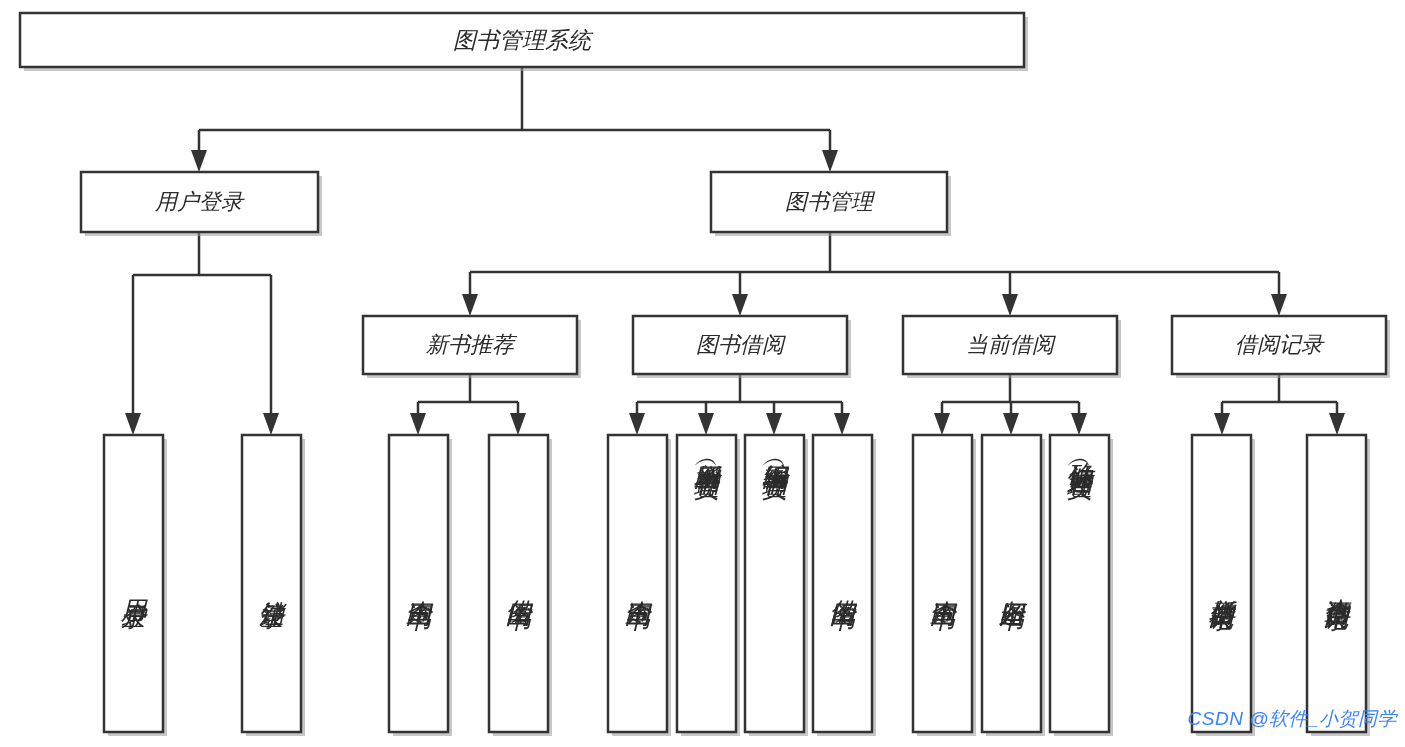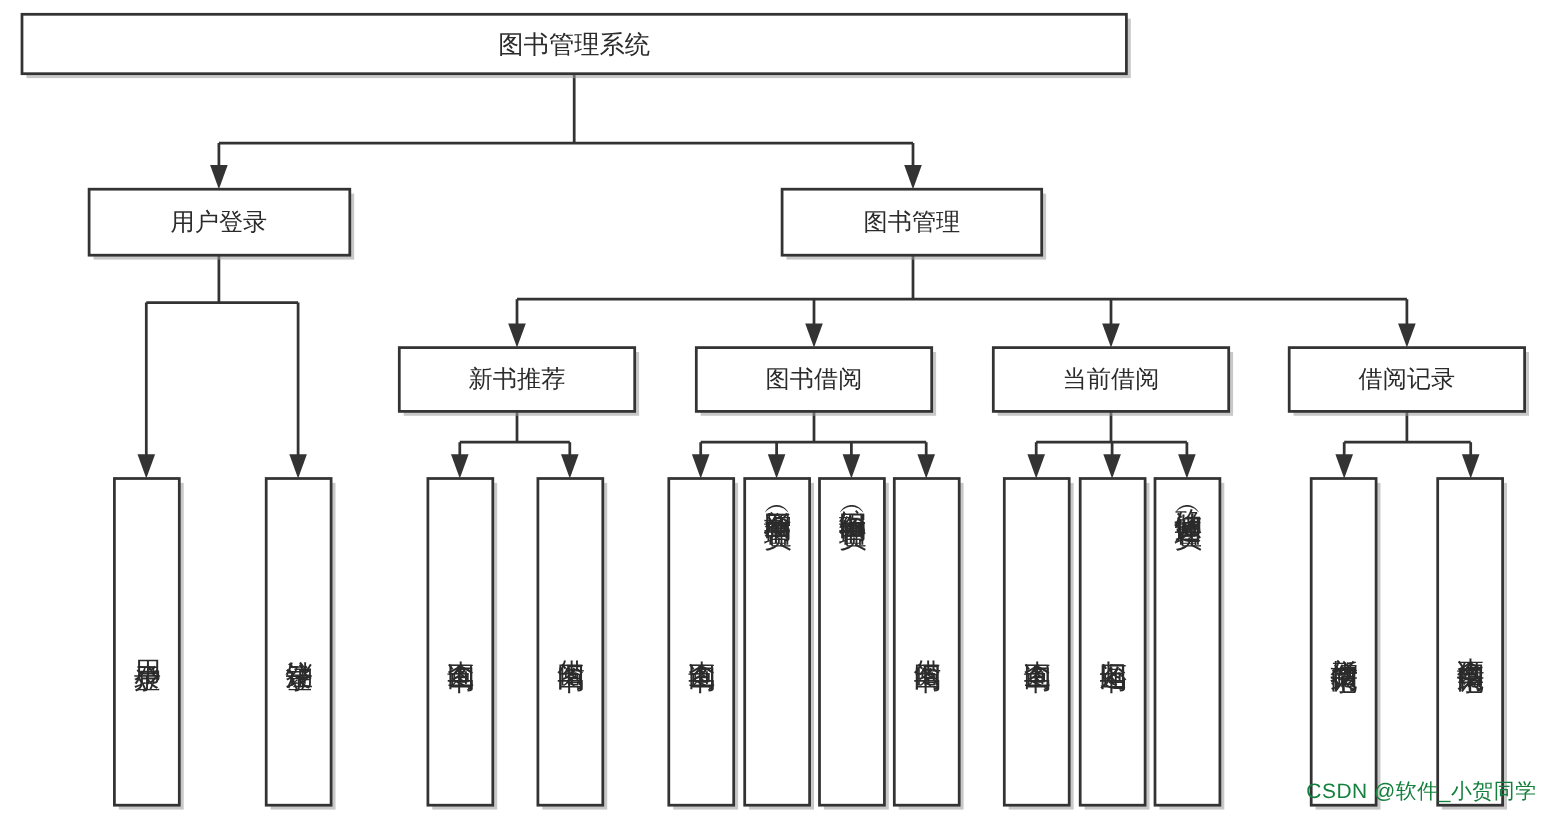"图书管理系统" #diagram-root { font-style: none -> italic }
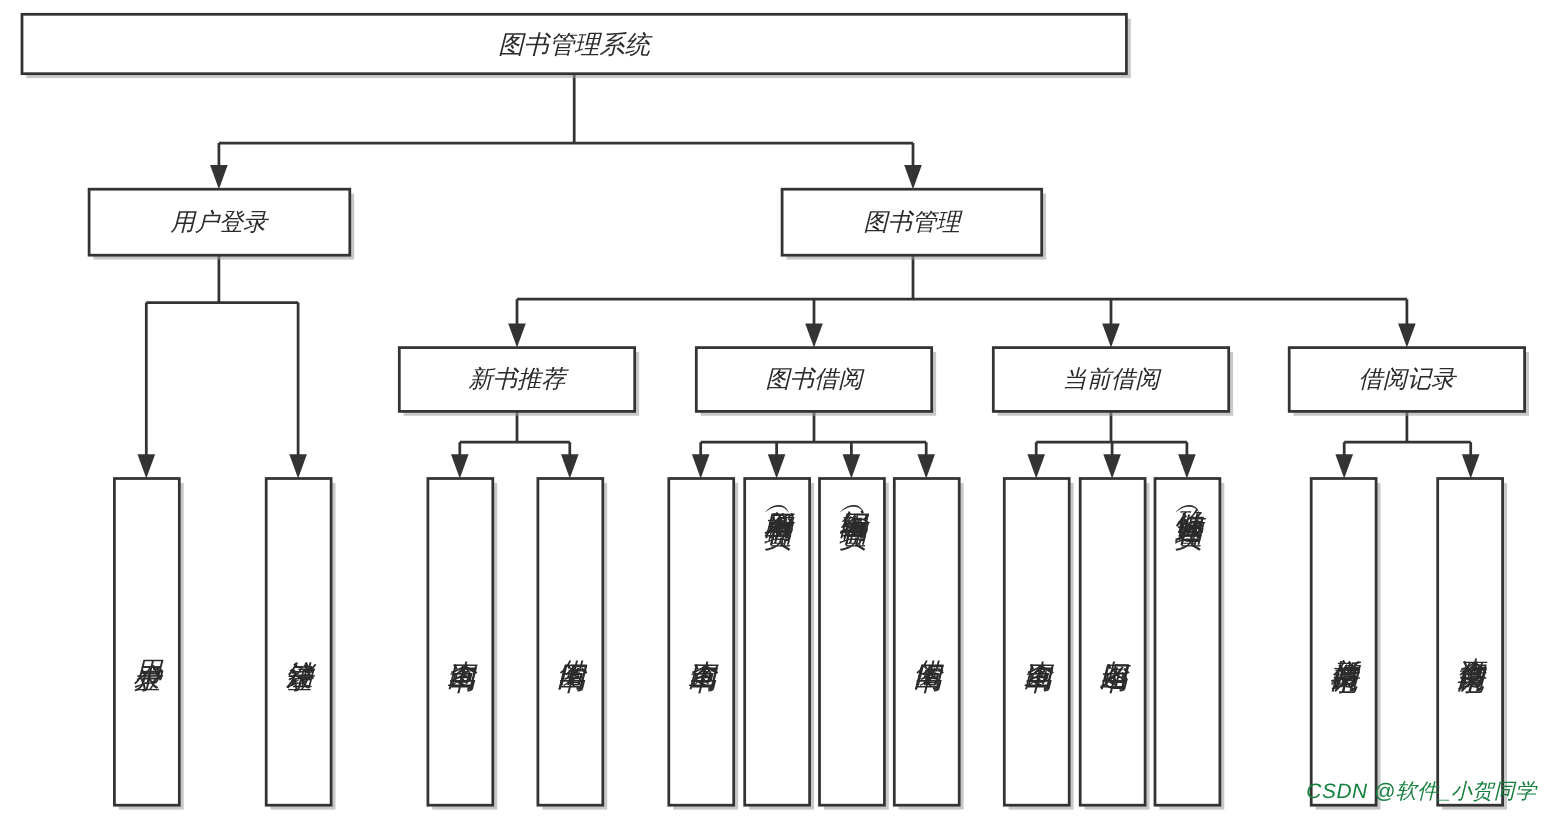"CSDN @软件_小贺同学" .watermark { color: #15803d -> #3b82f6 }
